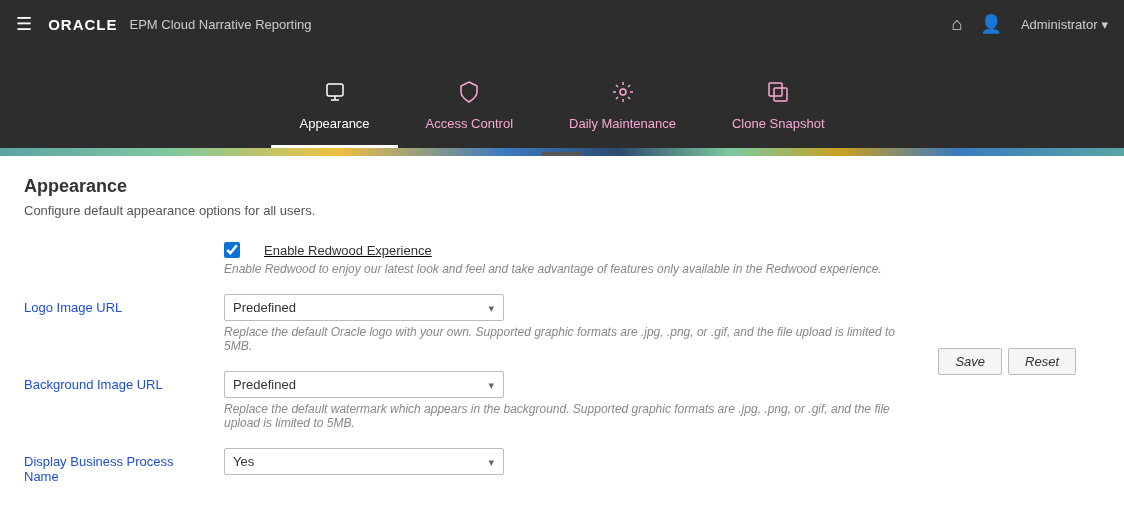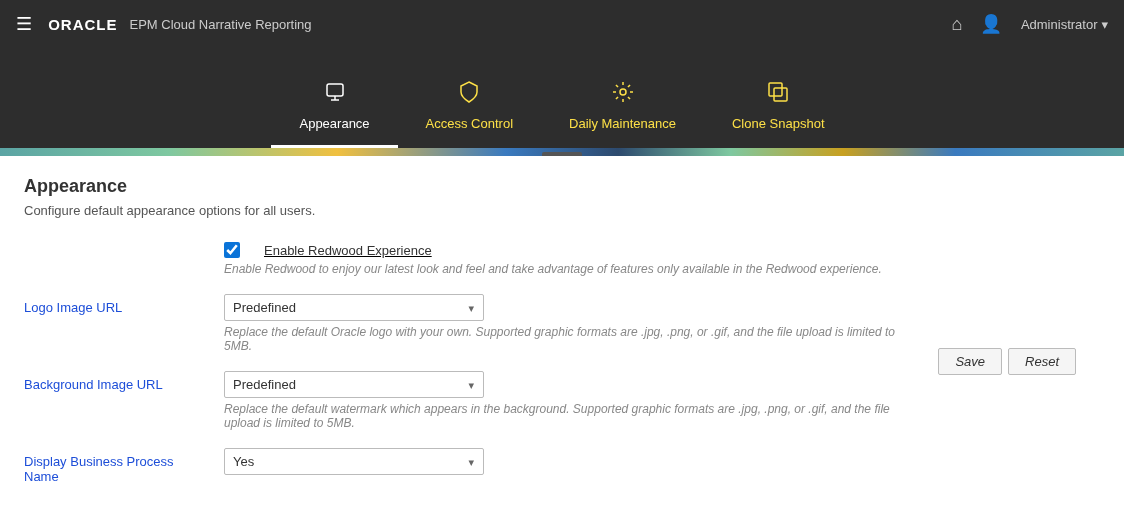"Access Control" .tab-item { color: #fde047 -> #f9a8d4 }
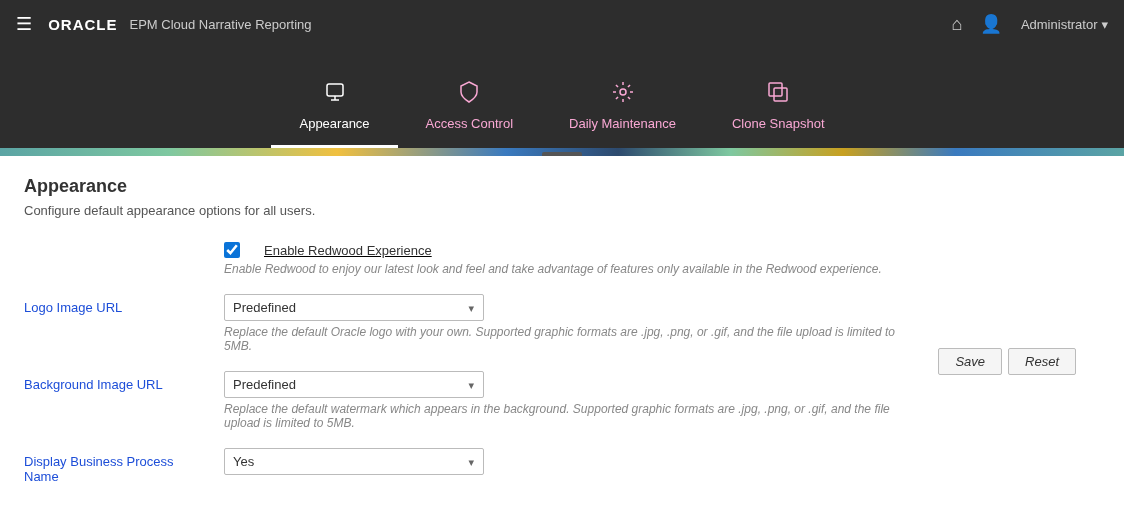"Predefined" .select-wrap { width: 260px -> 280px }
